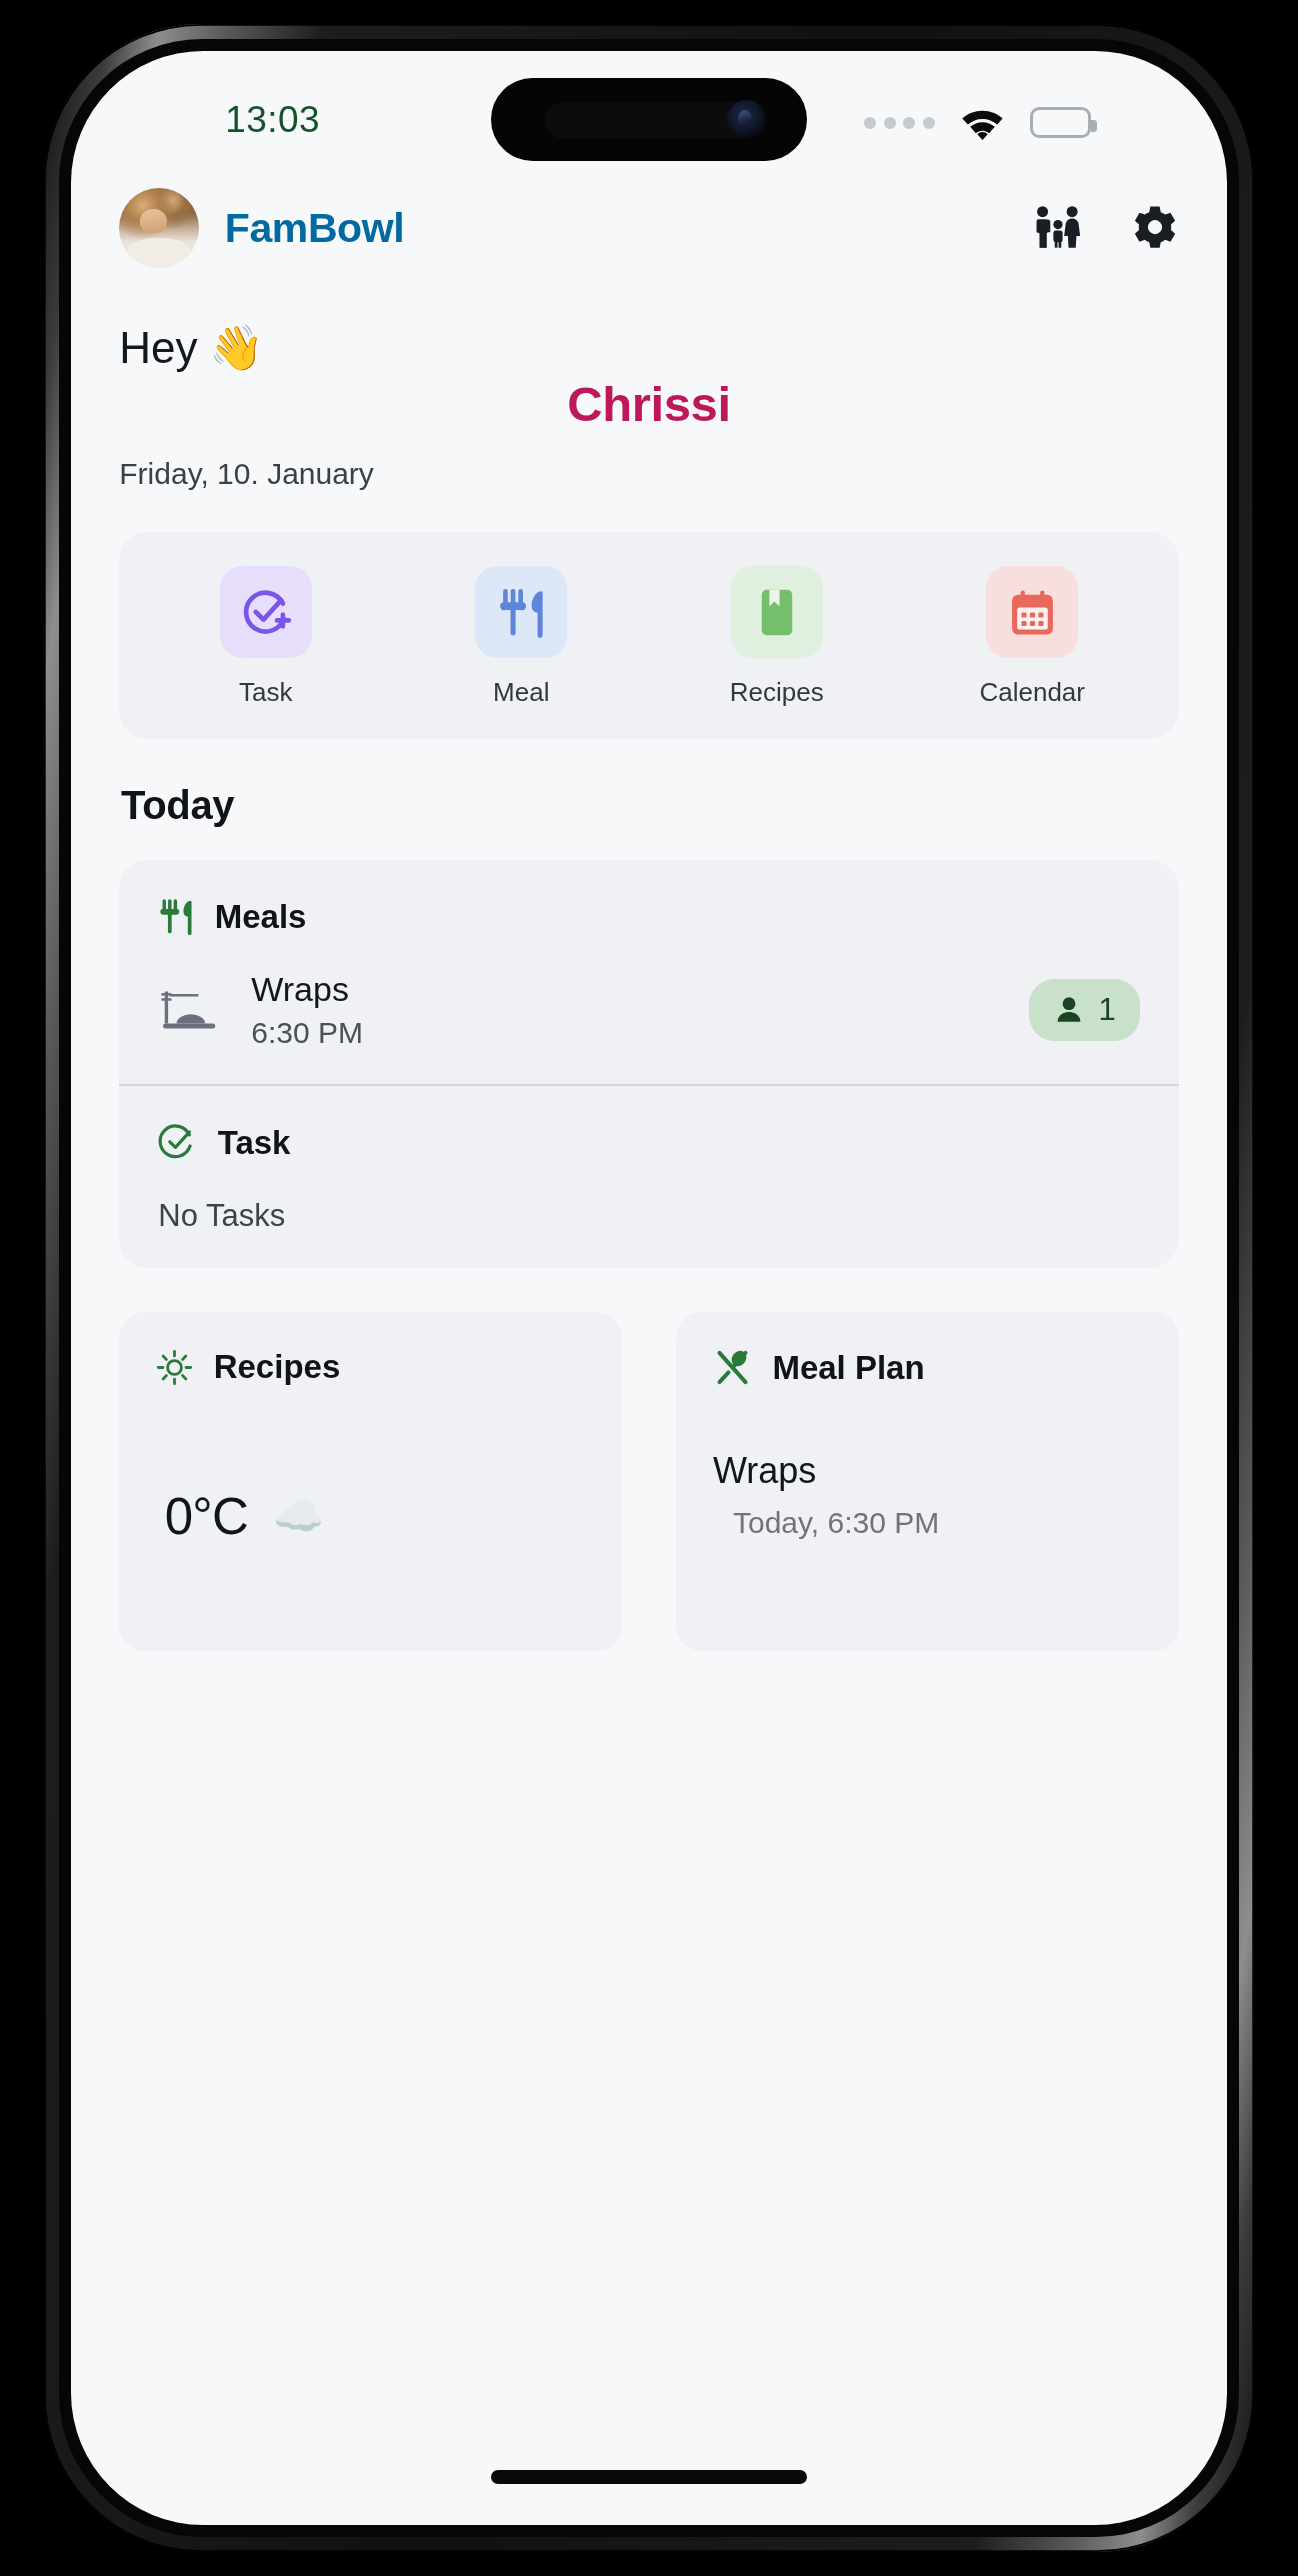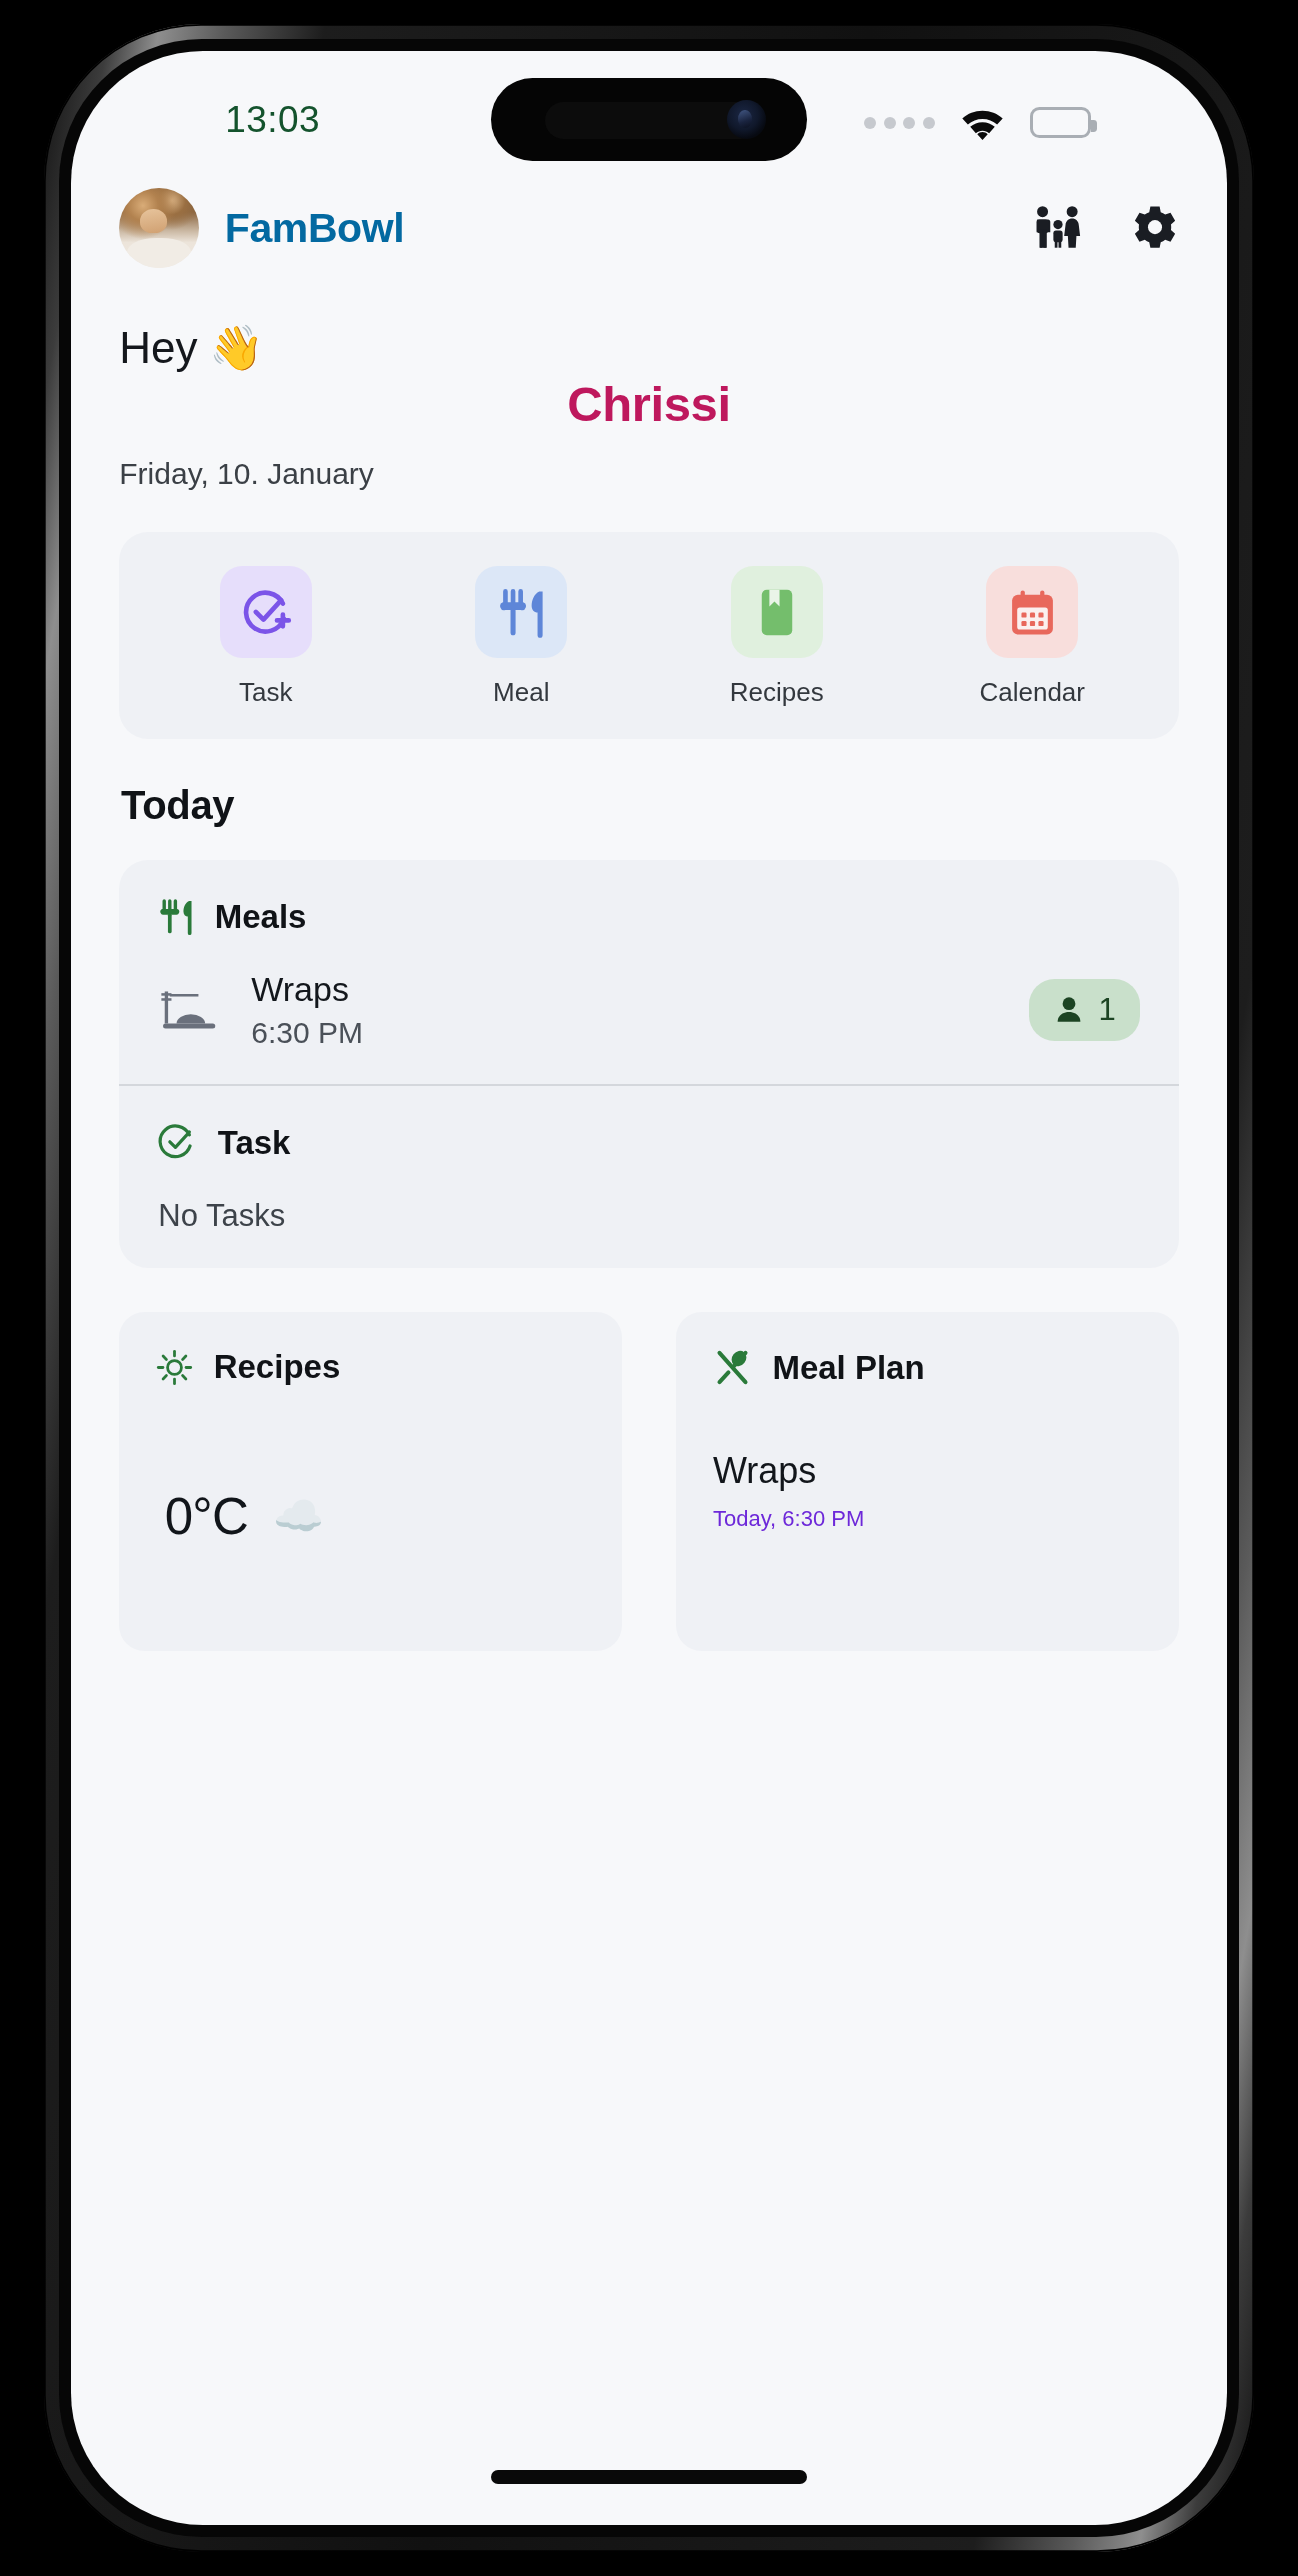"Today, 6:30 PM" .plan-when { color: #6d28d9 -> #737373; font-size: 22px -> 30px; margin-left: none -> 20px }
